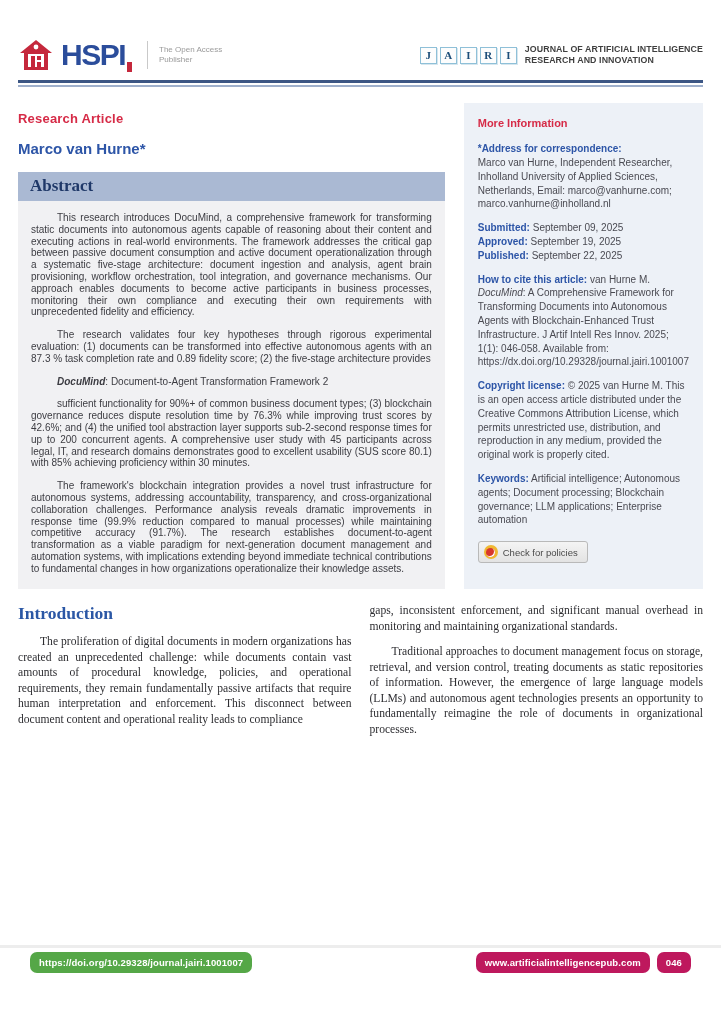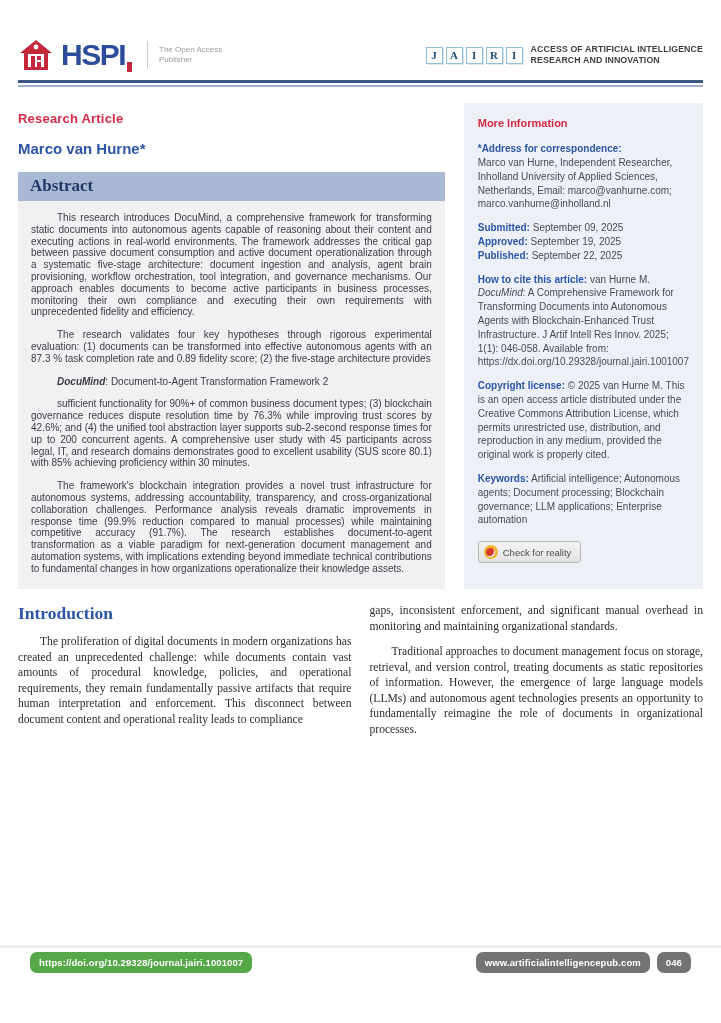"ACCESS OF ARTIFICIAL INTELLIGENCE" span { text: ACCESS -> JOURNAL }
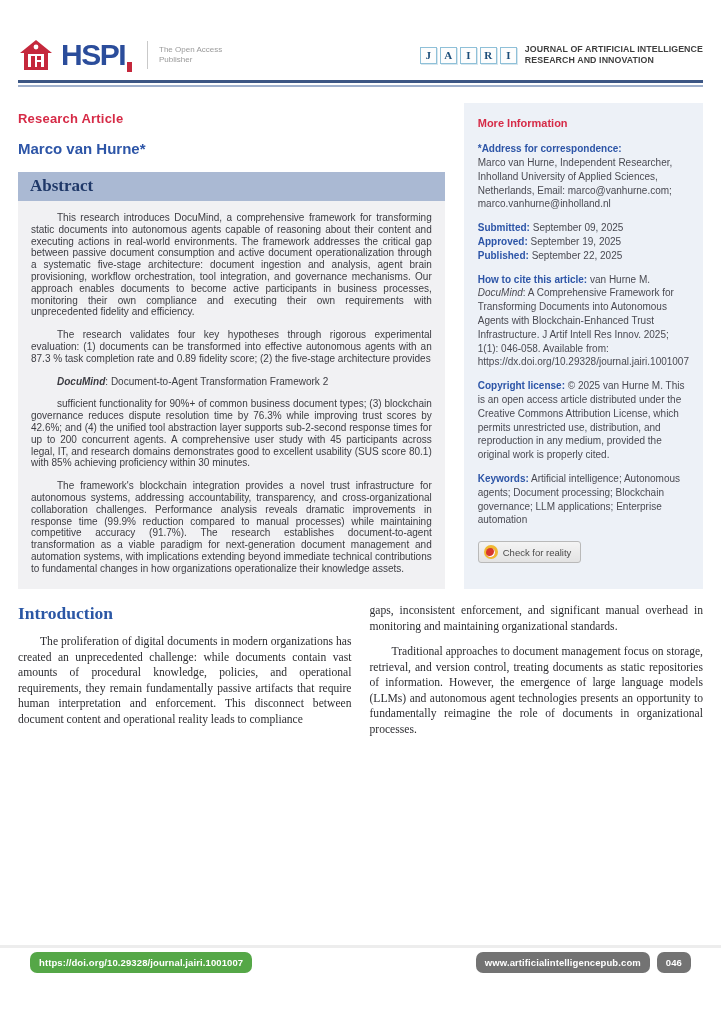"Check for reality" span { text: reality -> policies }
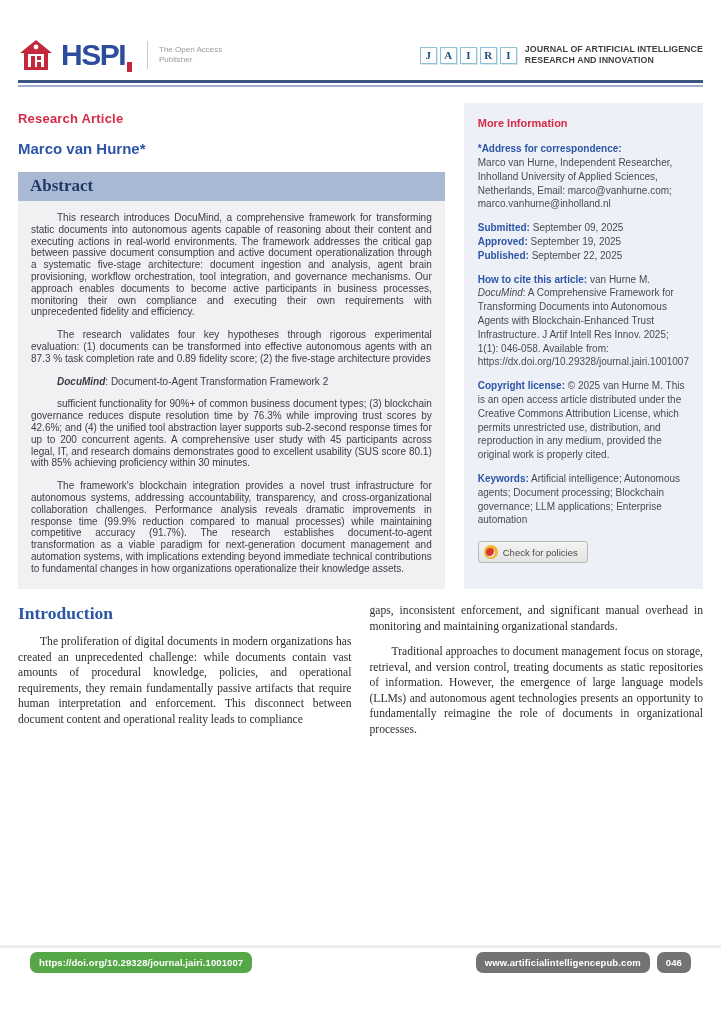"www.artificialintelligencepub.com" .badge-navy { background: #737373 -> #be185d }
